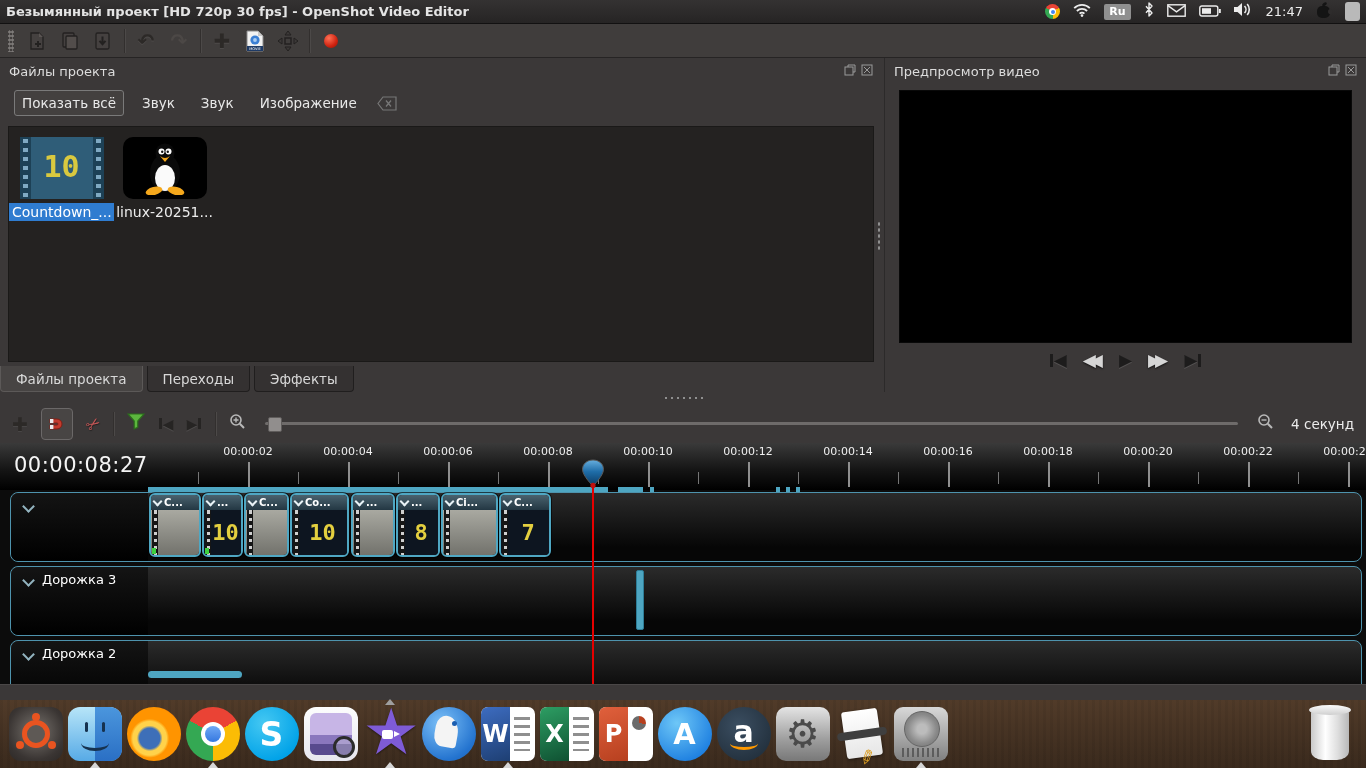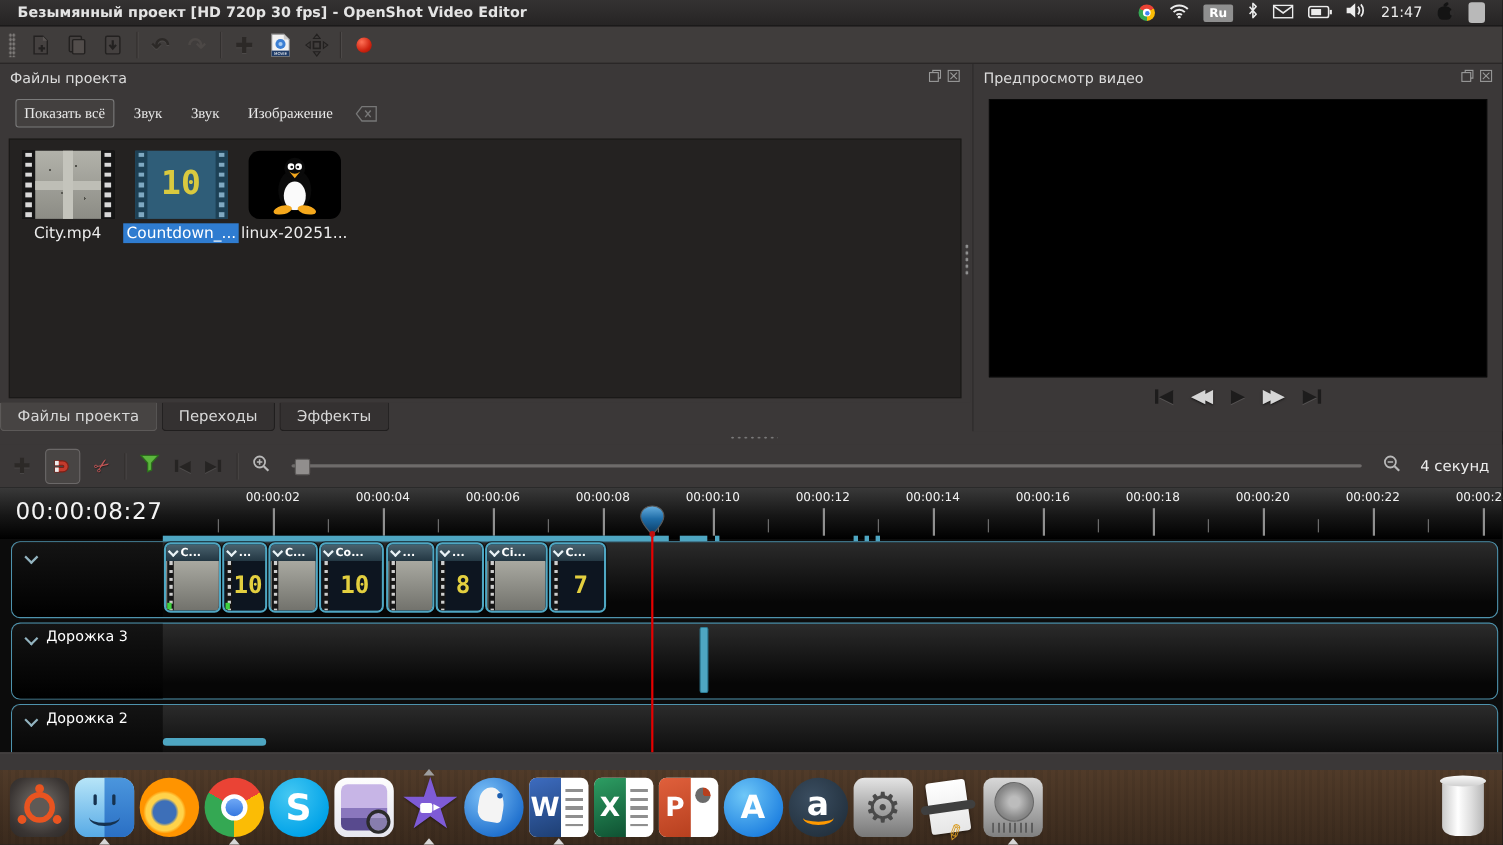"Безымянный проект [HD 720p 30" #sysbar { padding: 0 16px -> 0 6px }
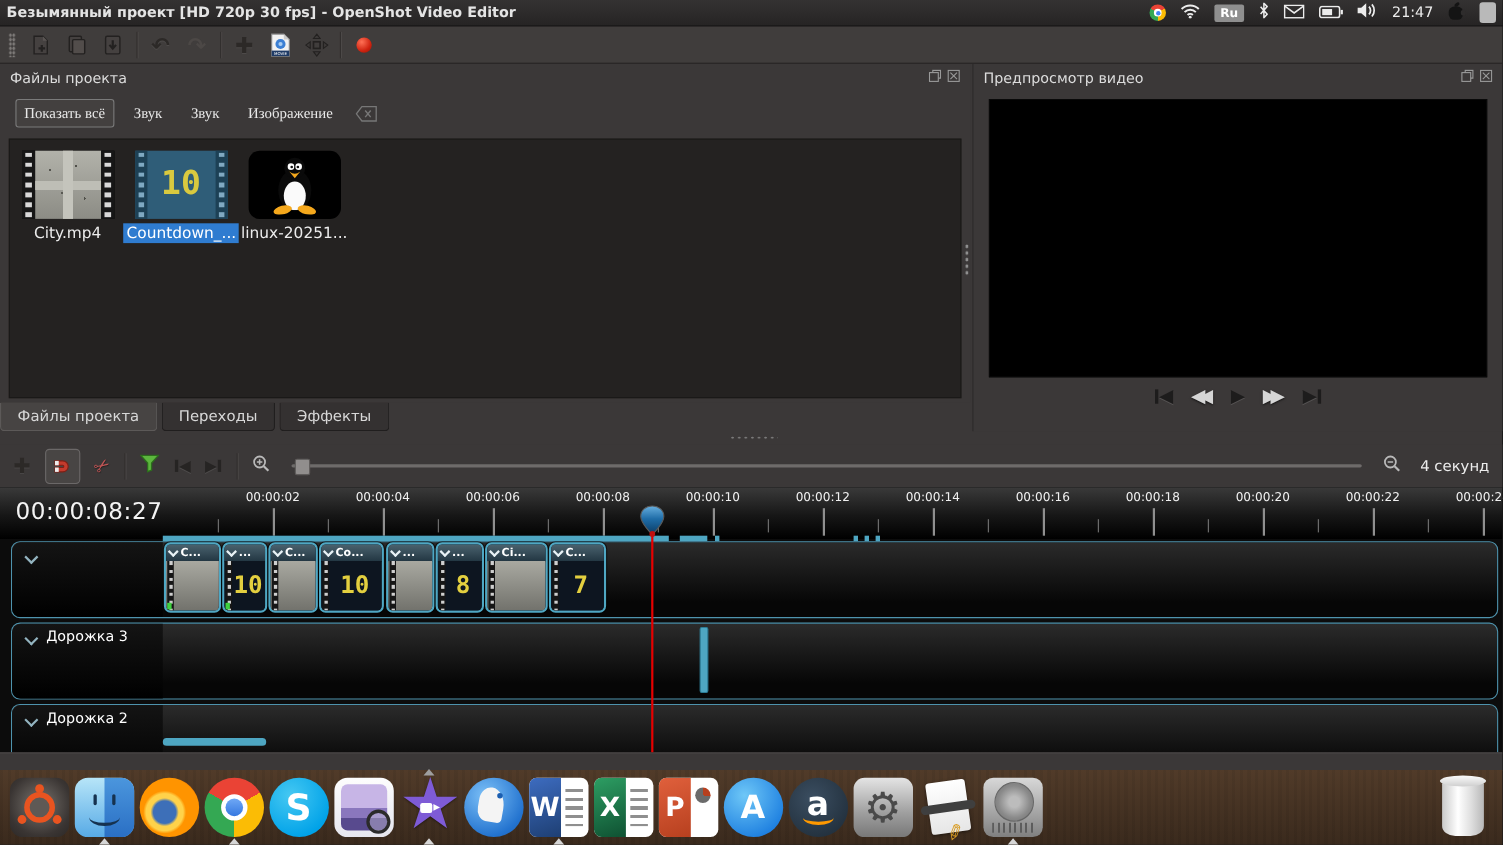"Показать всё" span { font-family: Liberation Serif, serif -> none }
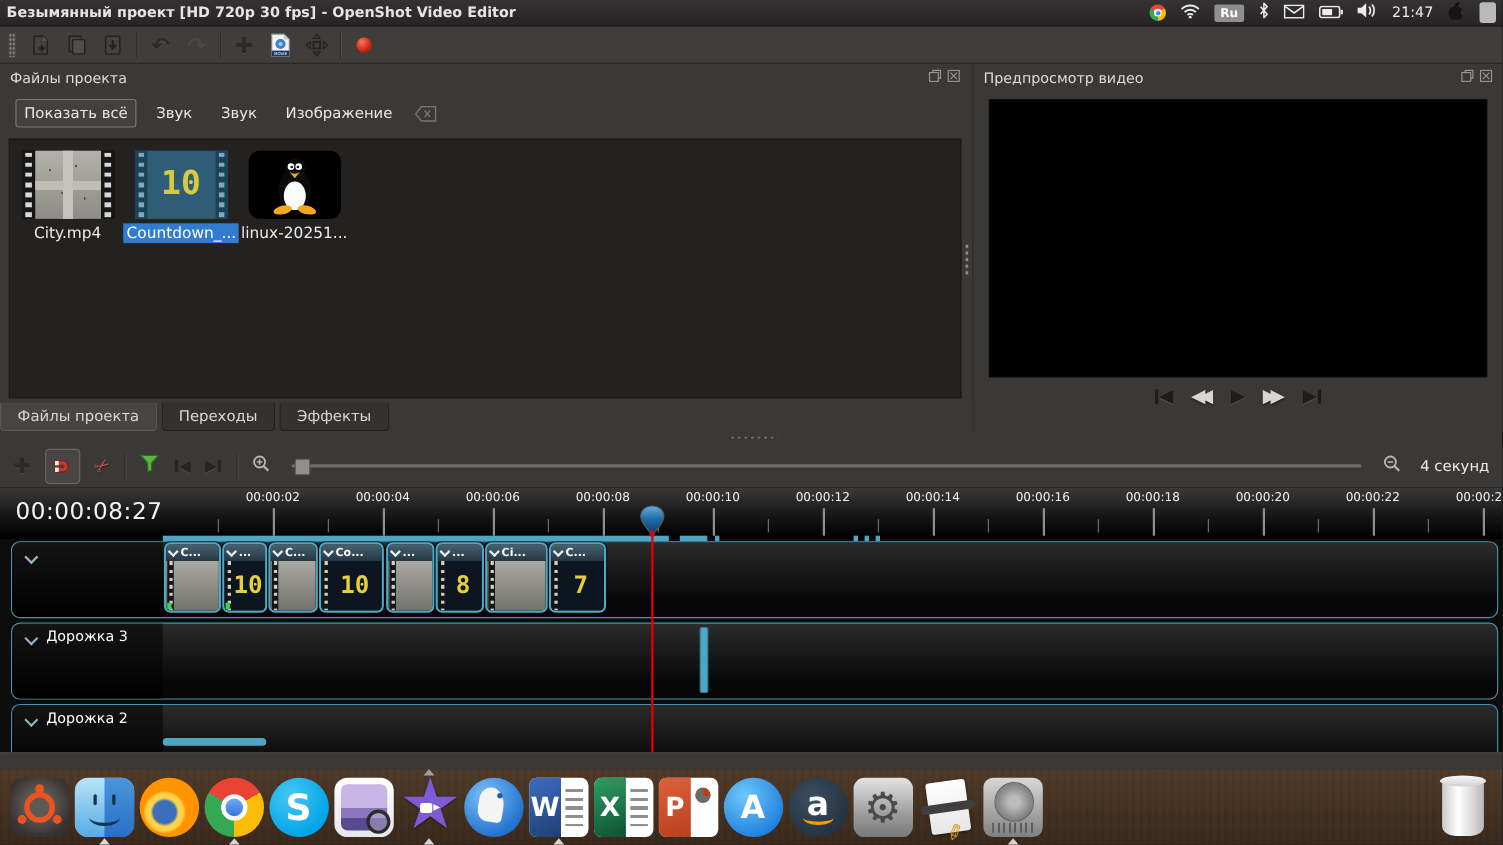"City.mp4" div.file-item { html: <div> <div> <i></i> </div> <div>City.mp4</div> </div> -> none }
